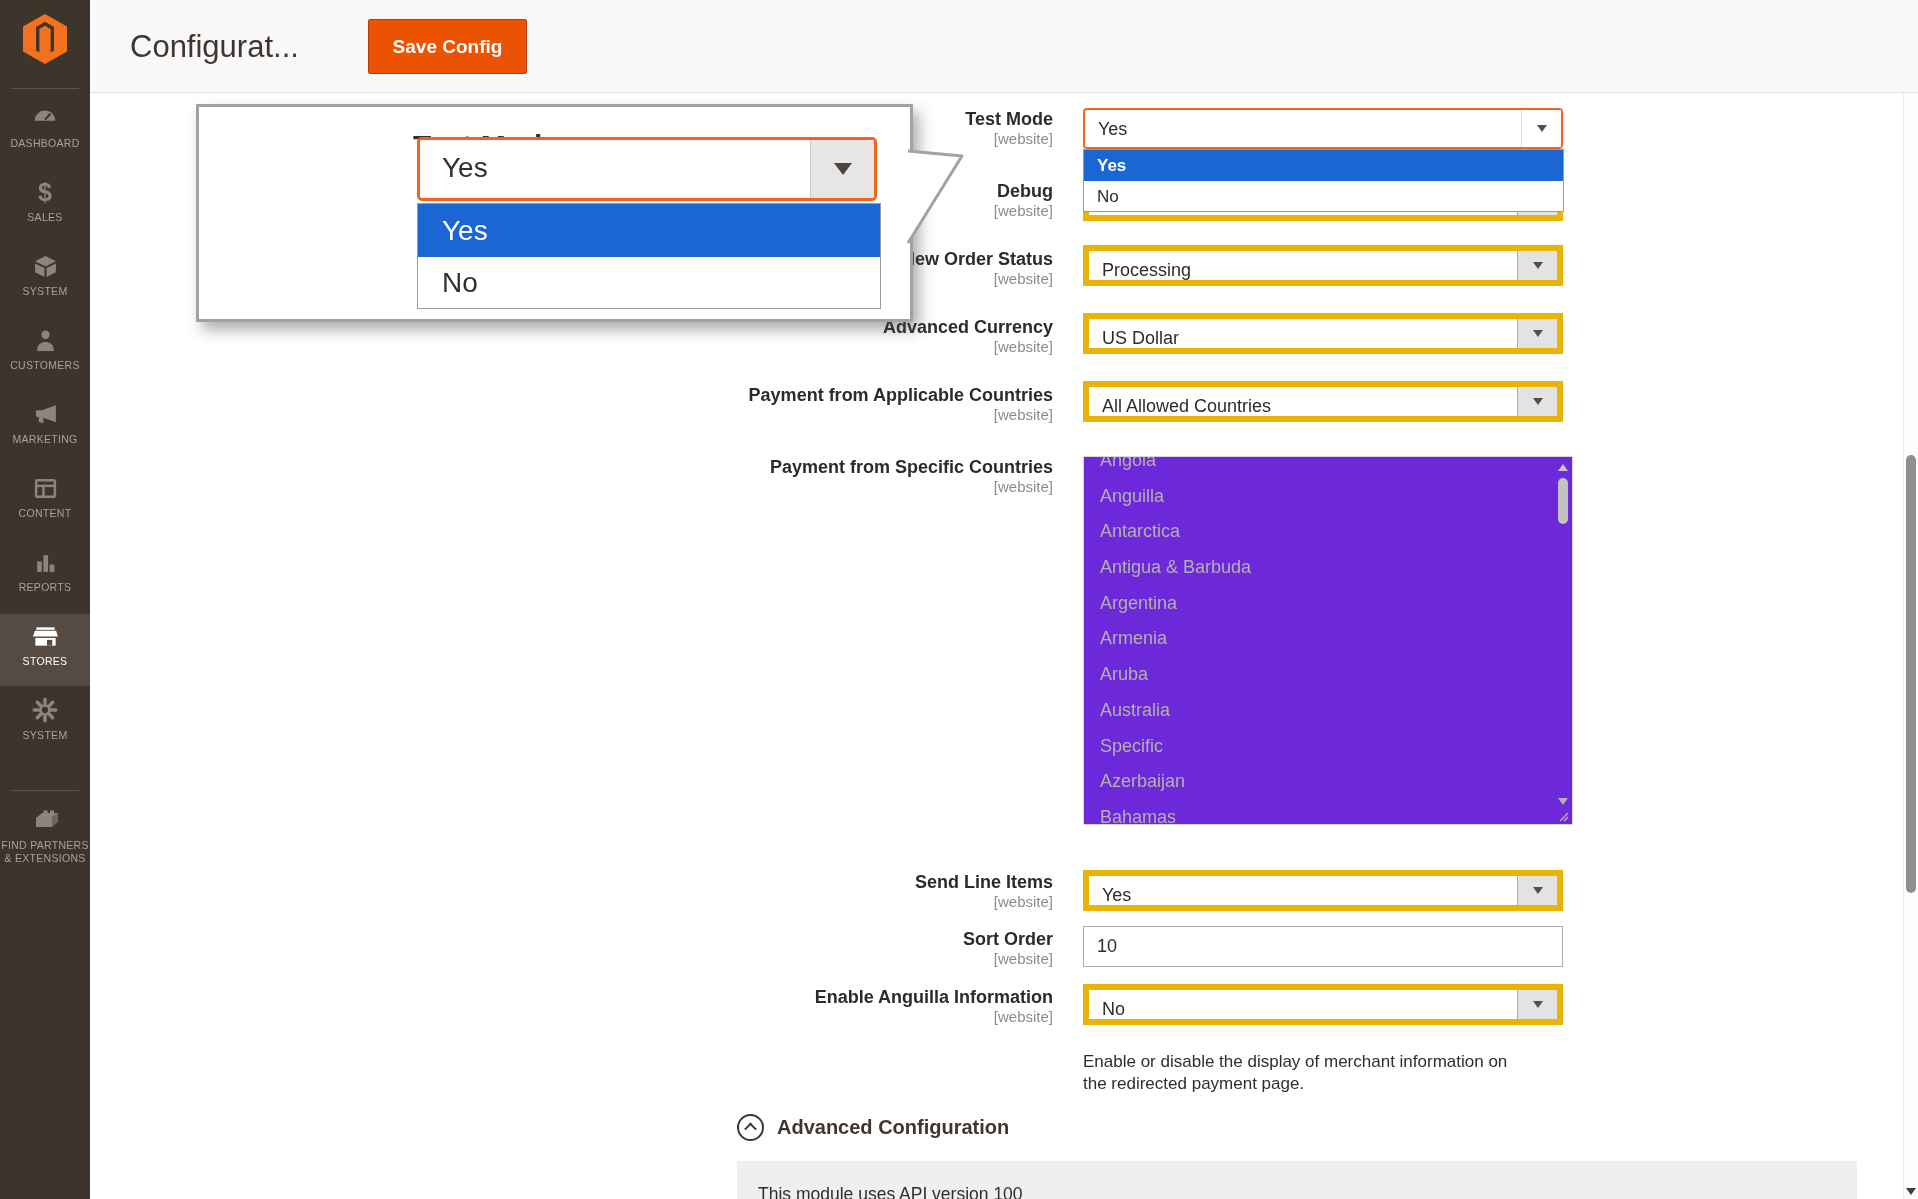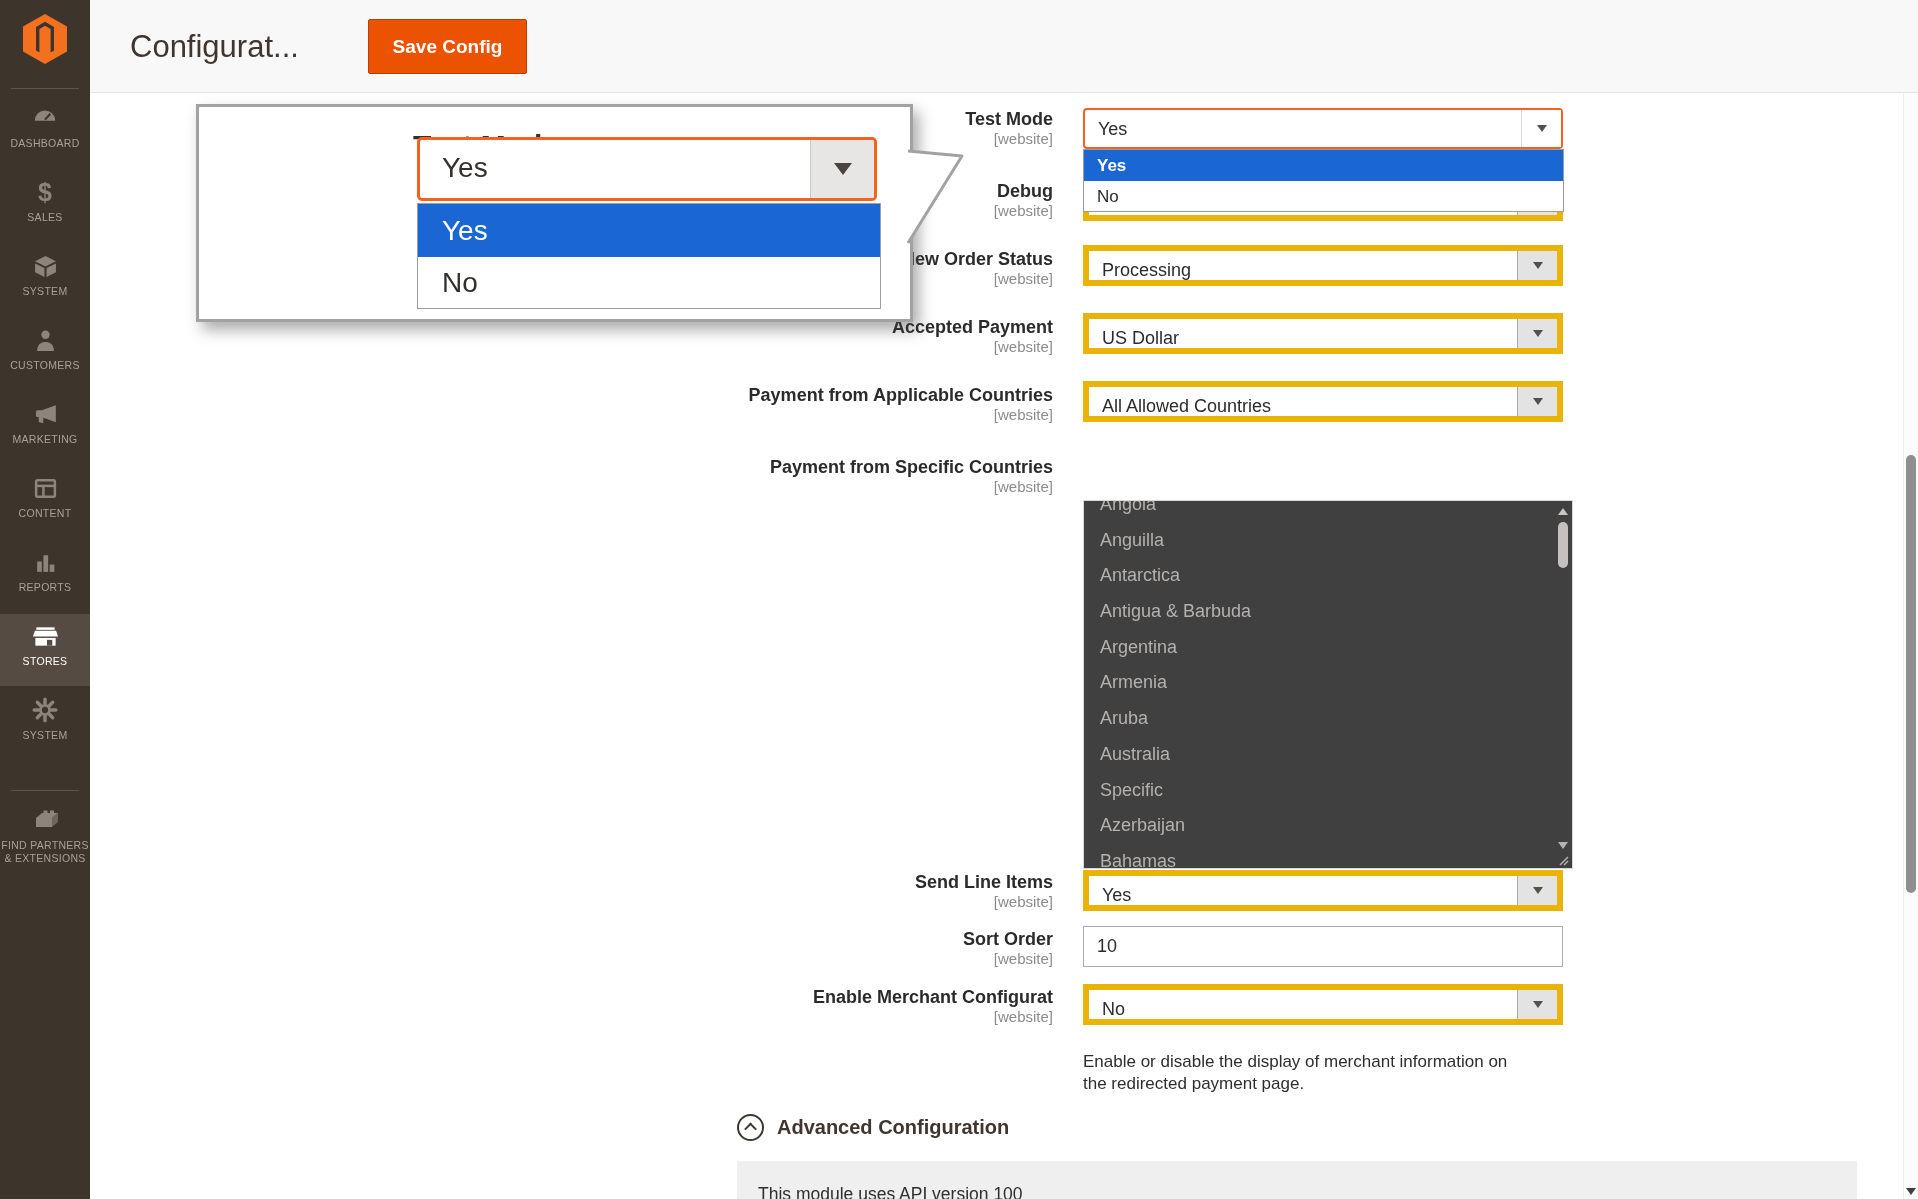"Accepted Payment" div.l1 { text: Accepted Payment -> Advanced Currency }
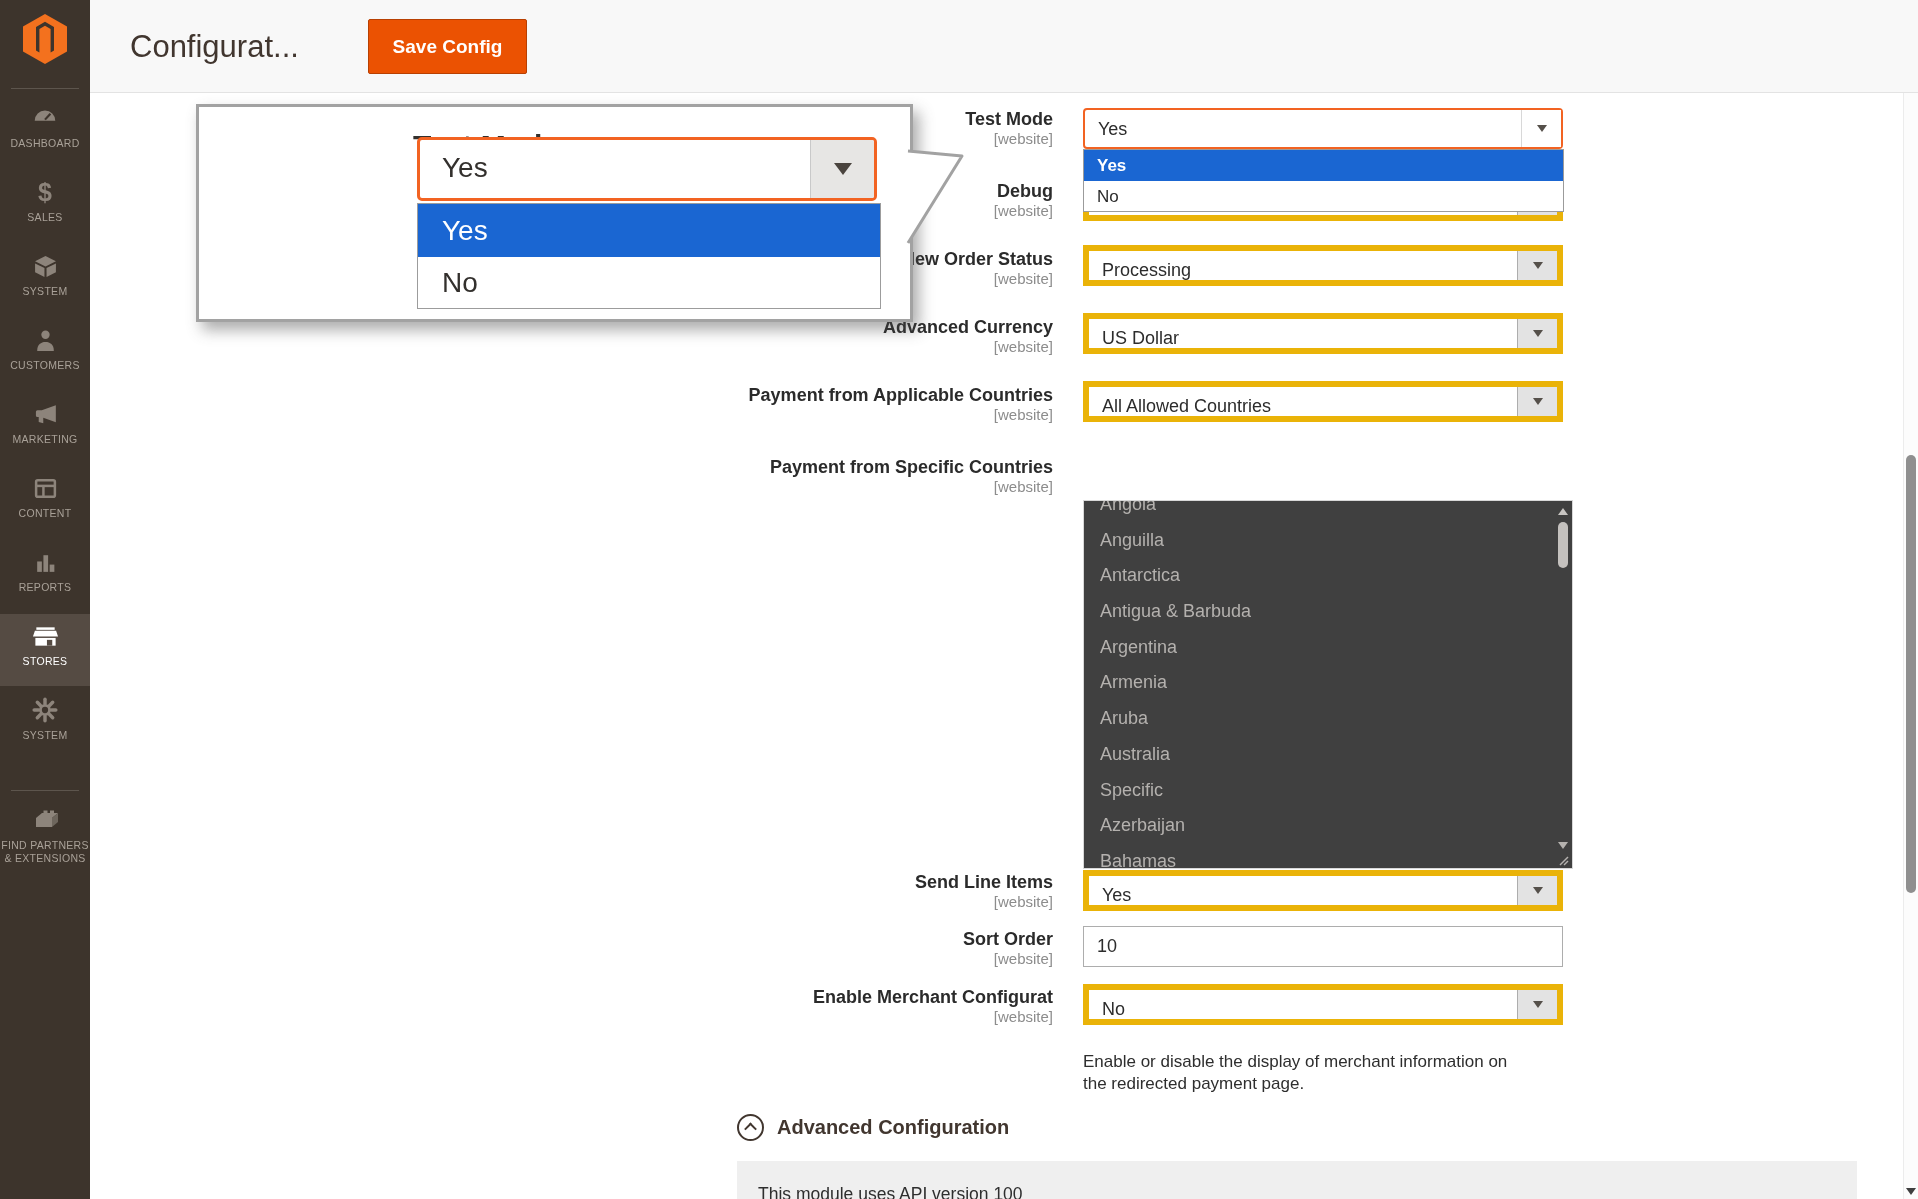"Angola" .mselect { background: #404040 -> #6d28d9; margin-top: 44px -> none }
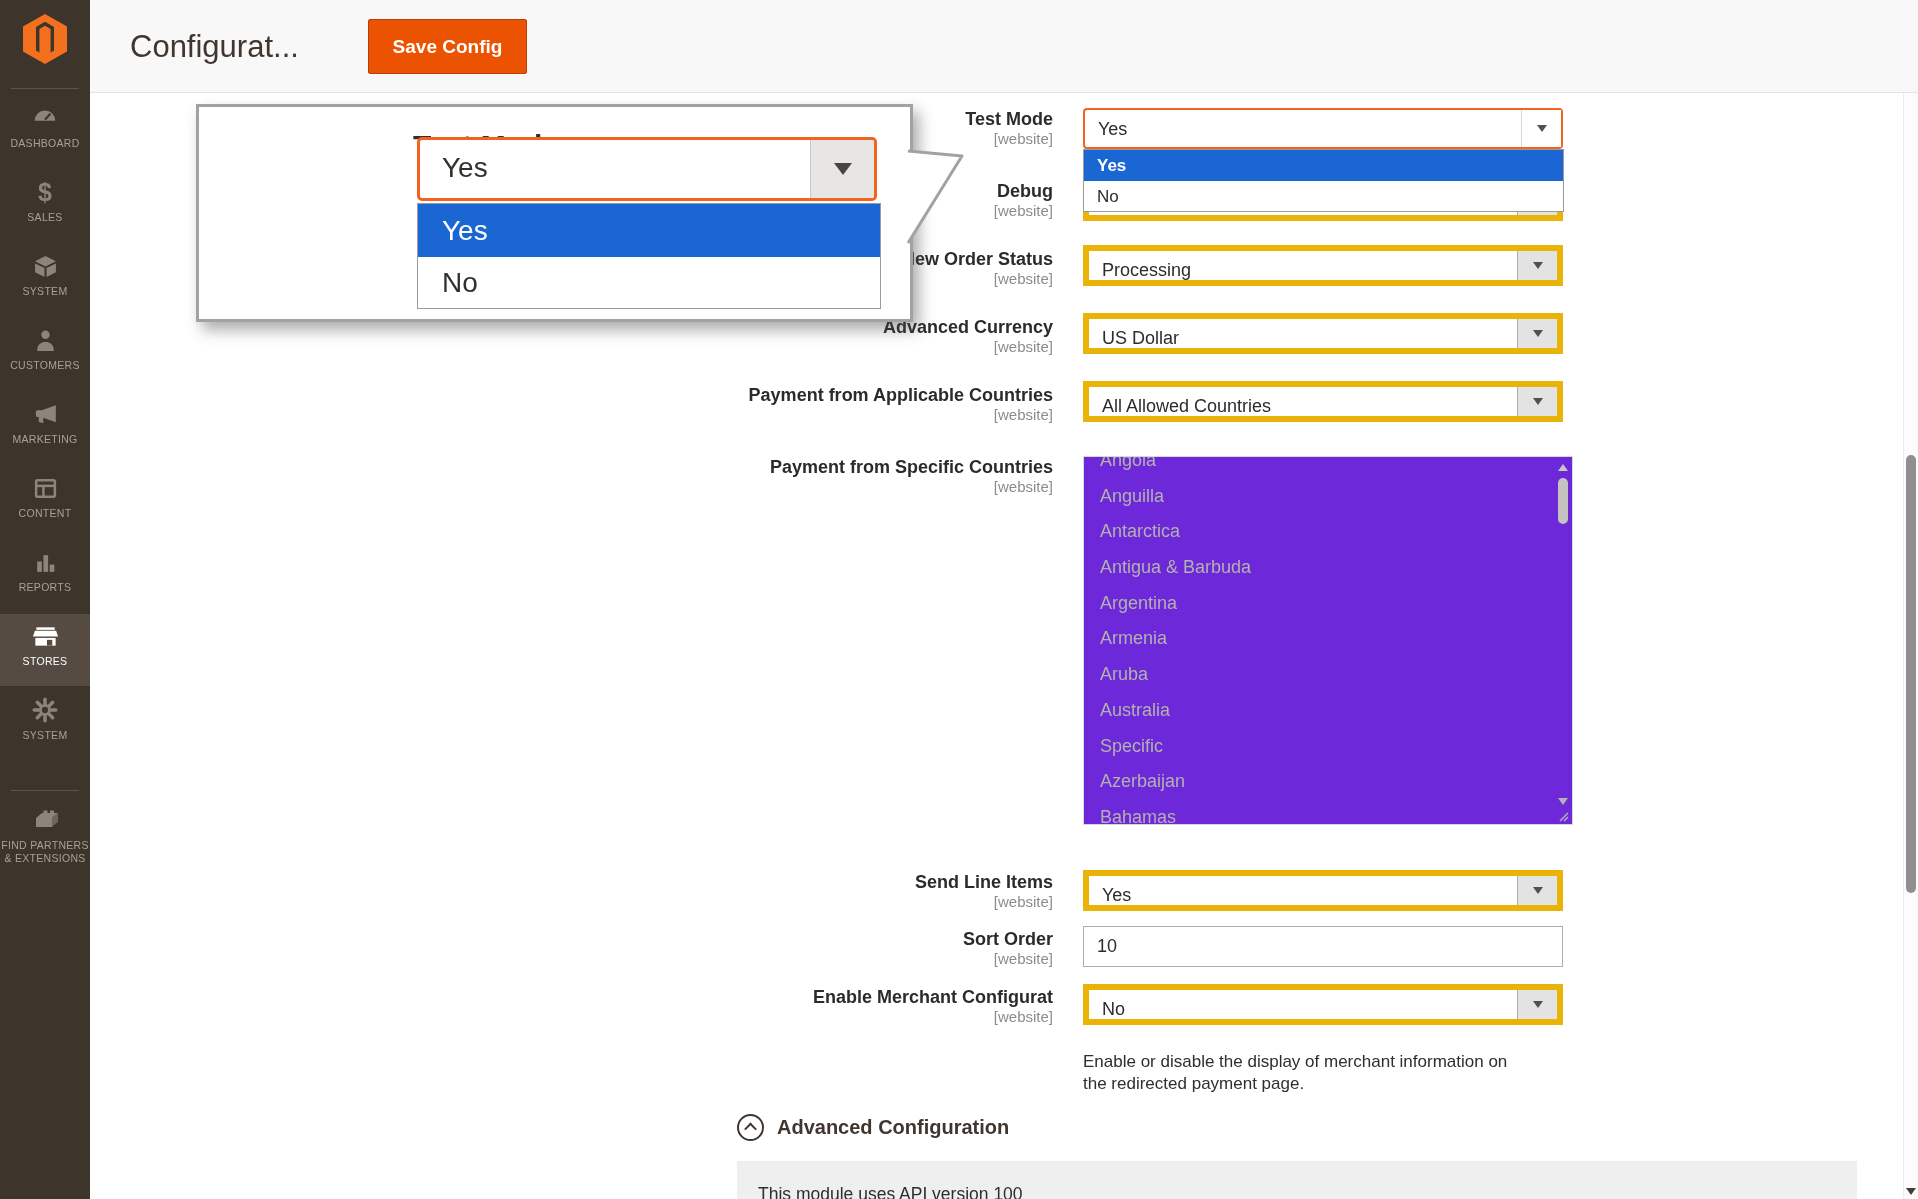"Enable Merchant Configurat" div.l1 { text: Merchant Configurat -> Anguilla Information }
